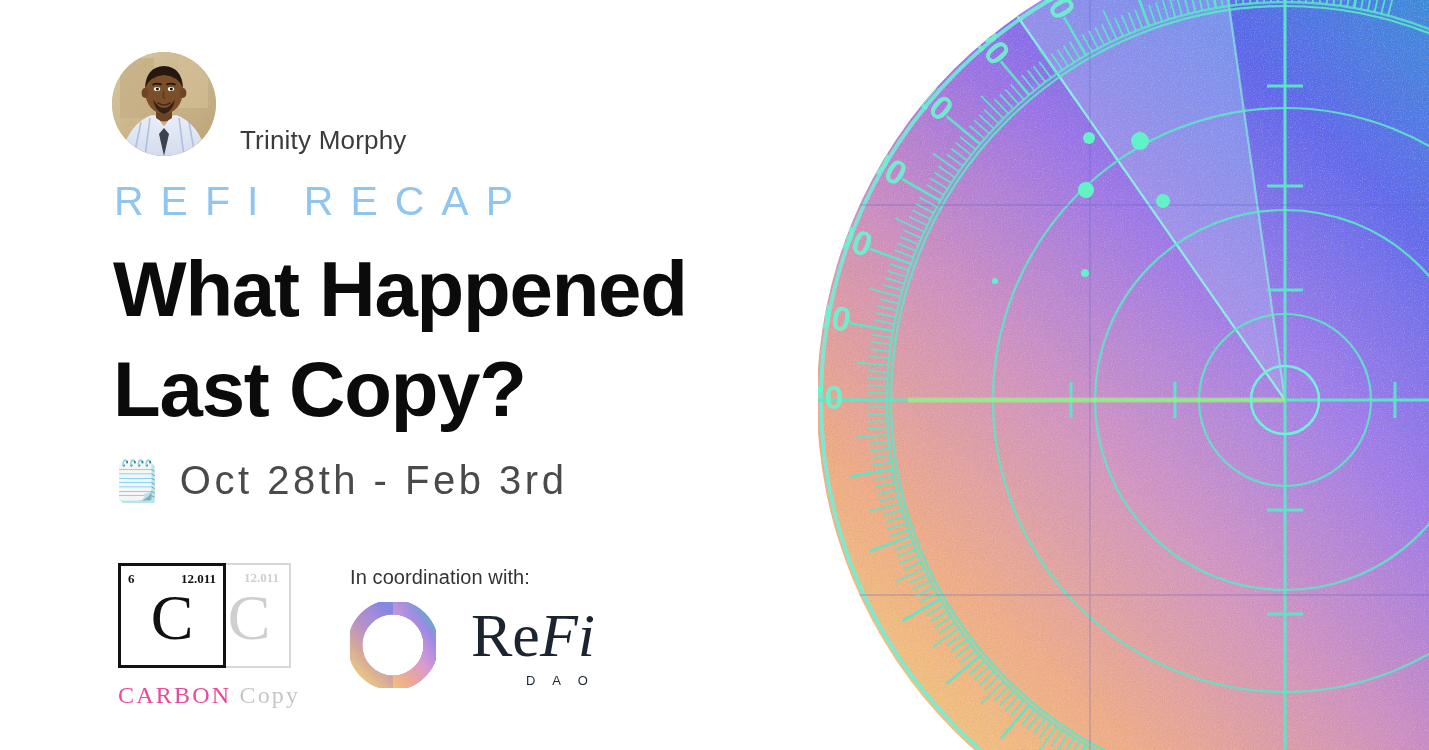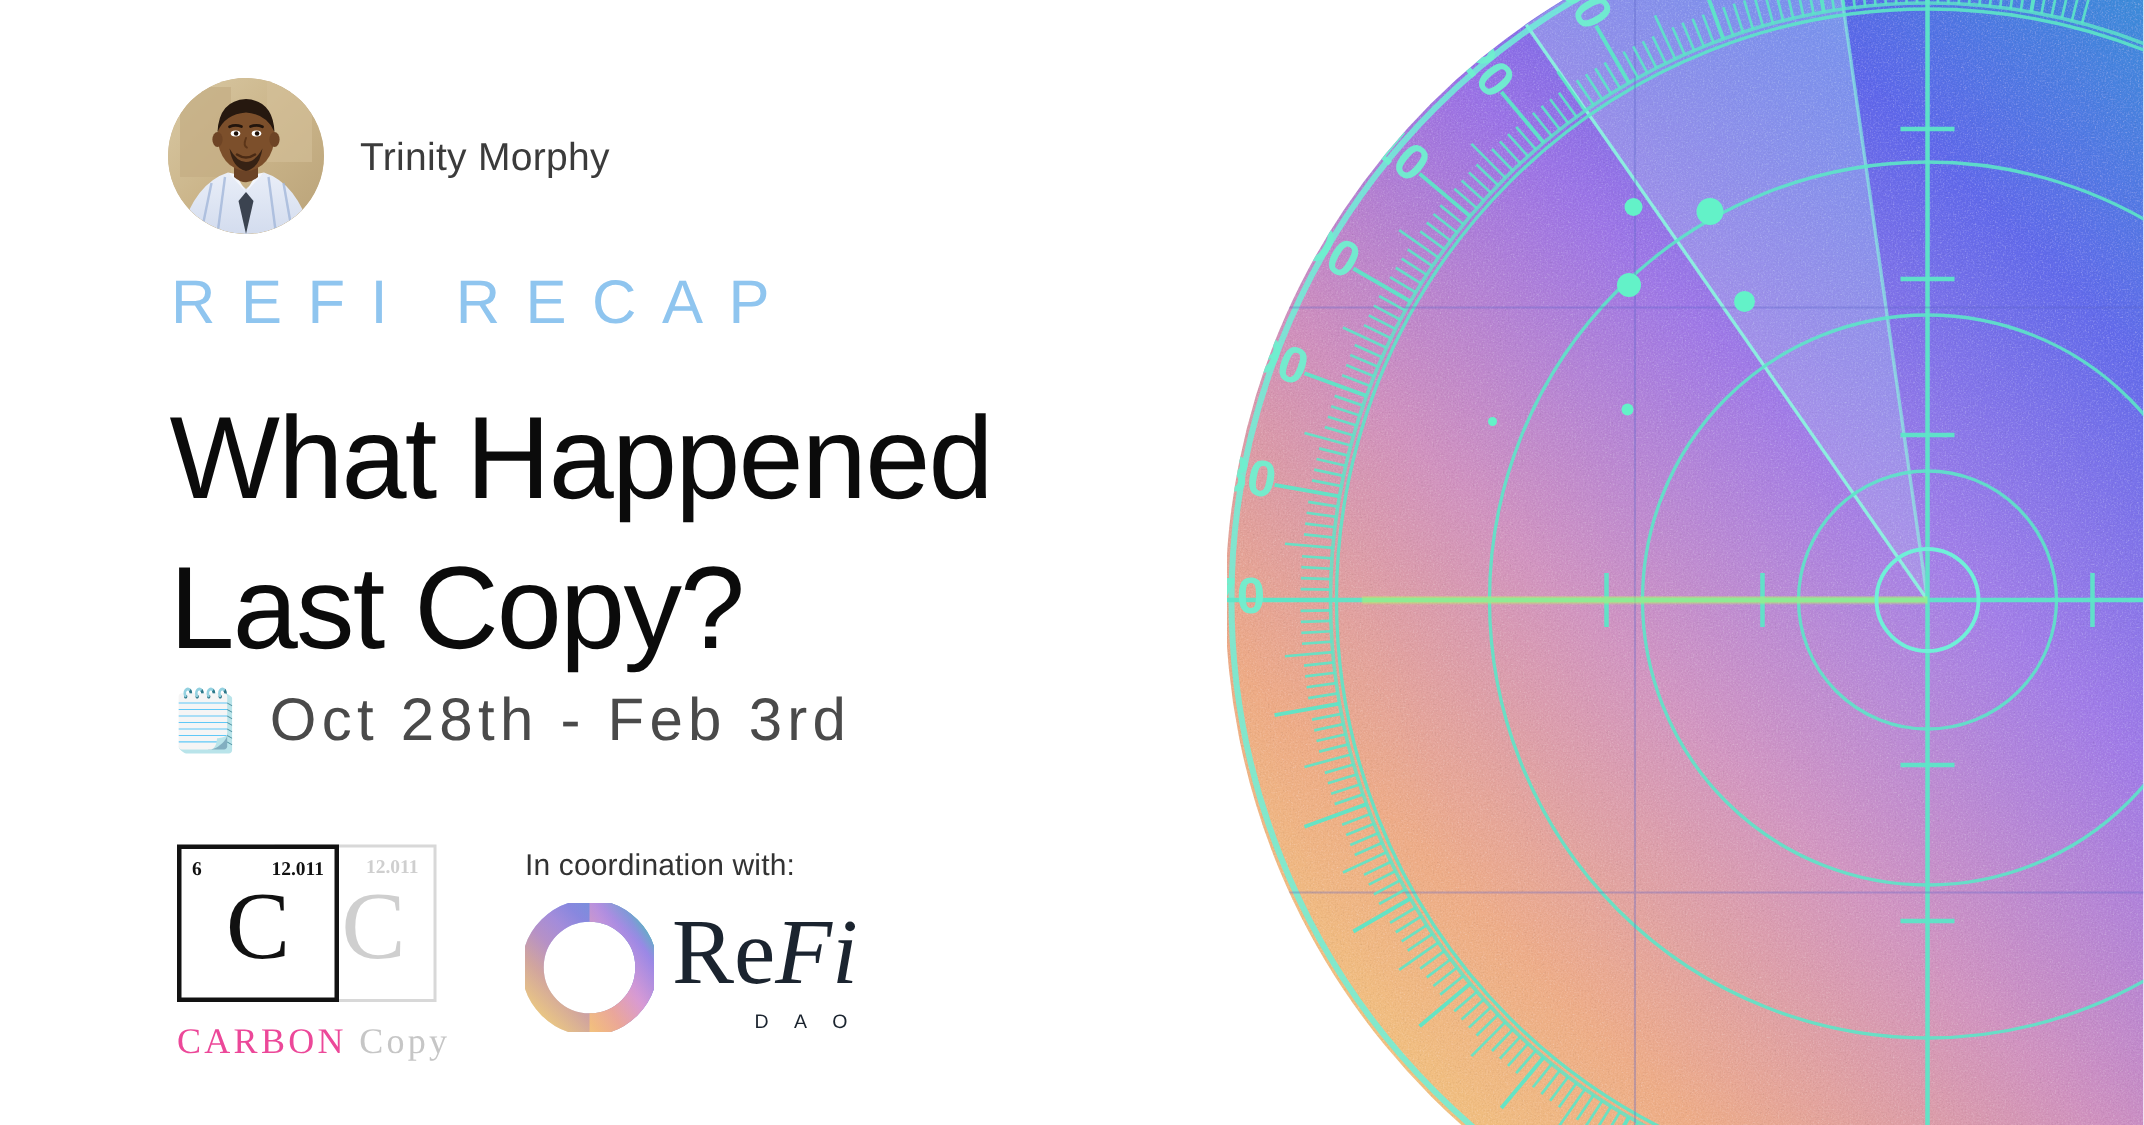"Trinity Morphy" .byline { align-items: center -> flex-end }
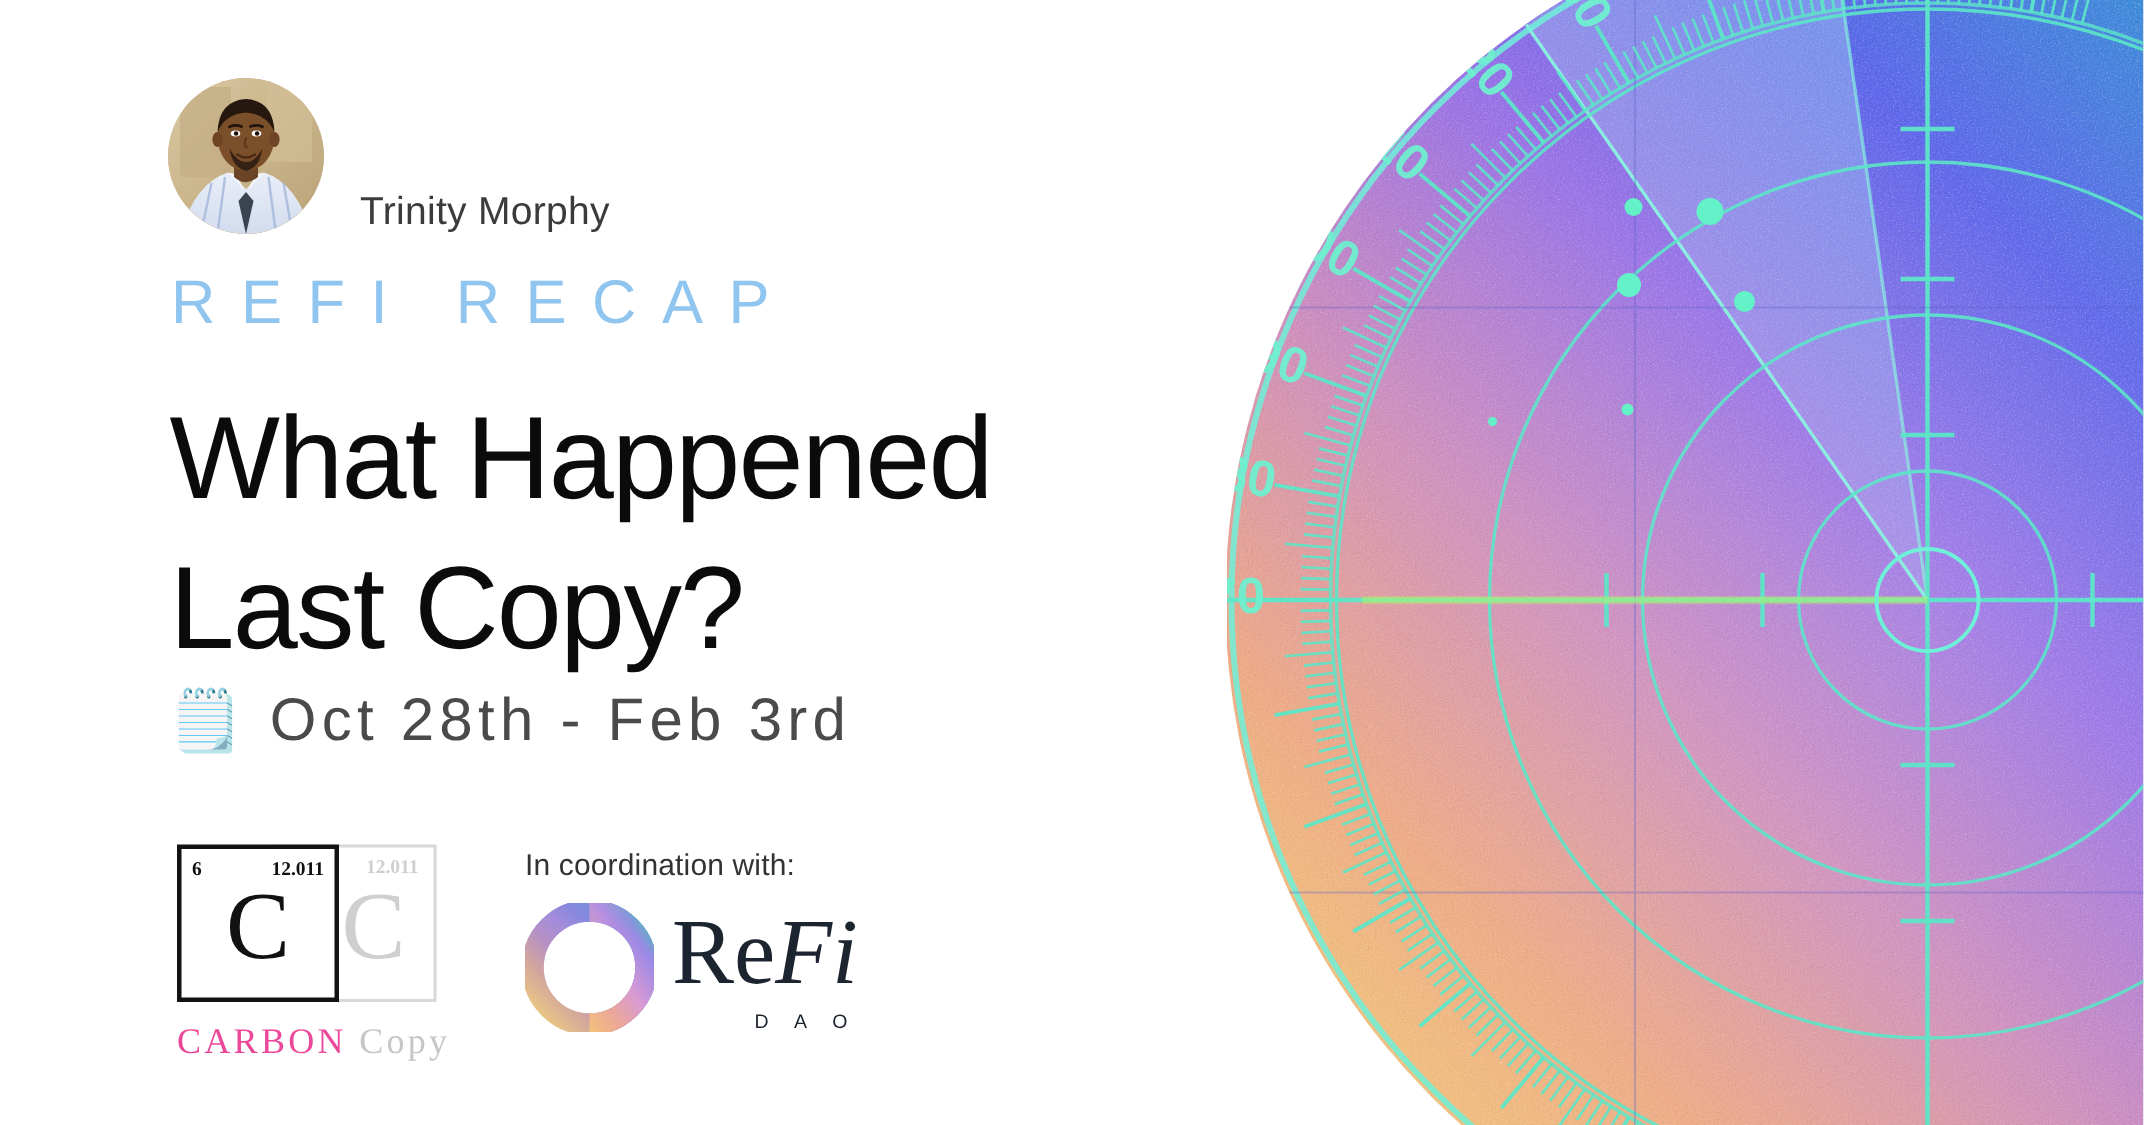"What Happened" .headline { font-weight: 400 -> 700; top: 256px -> 240px }
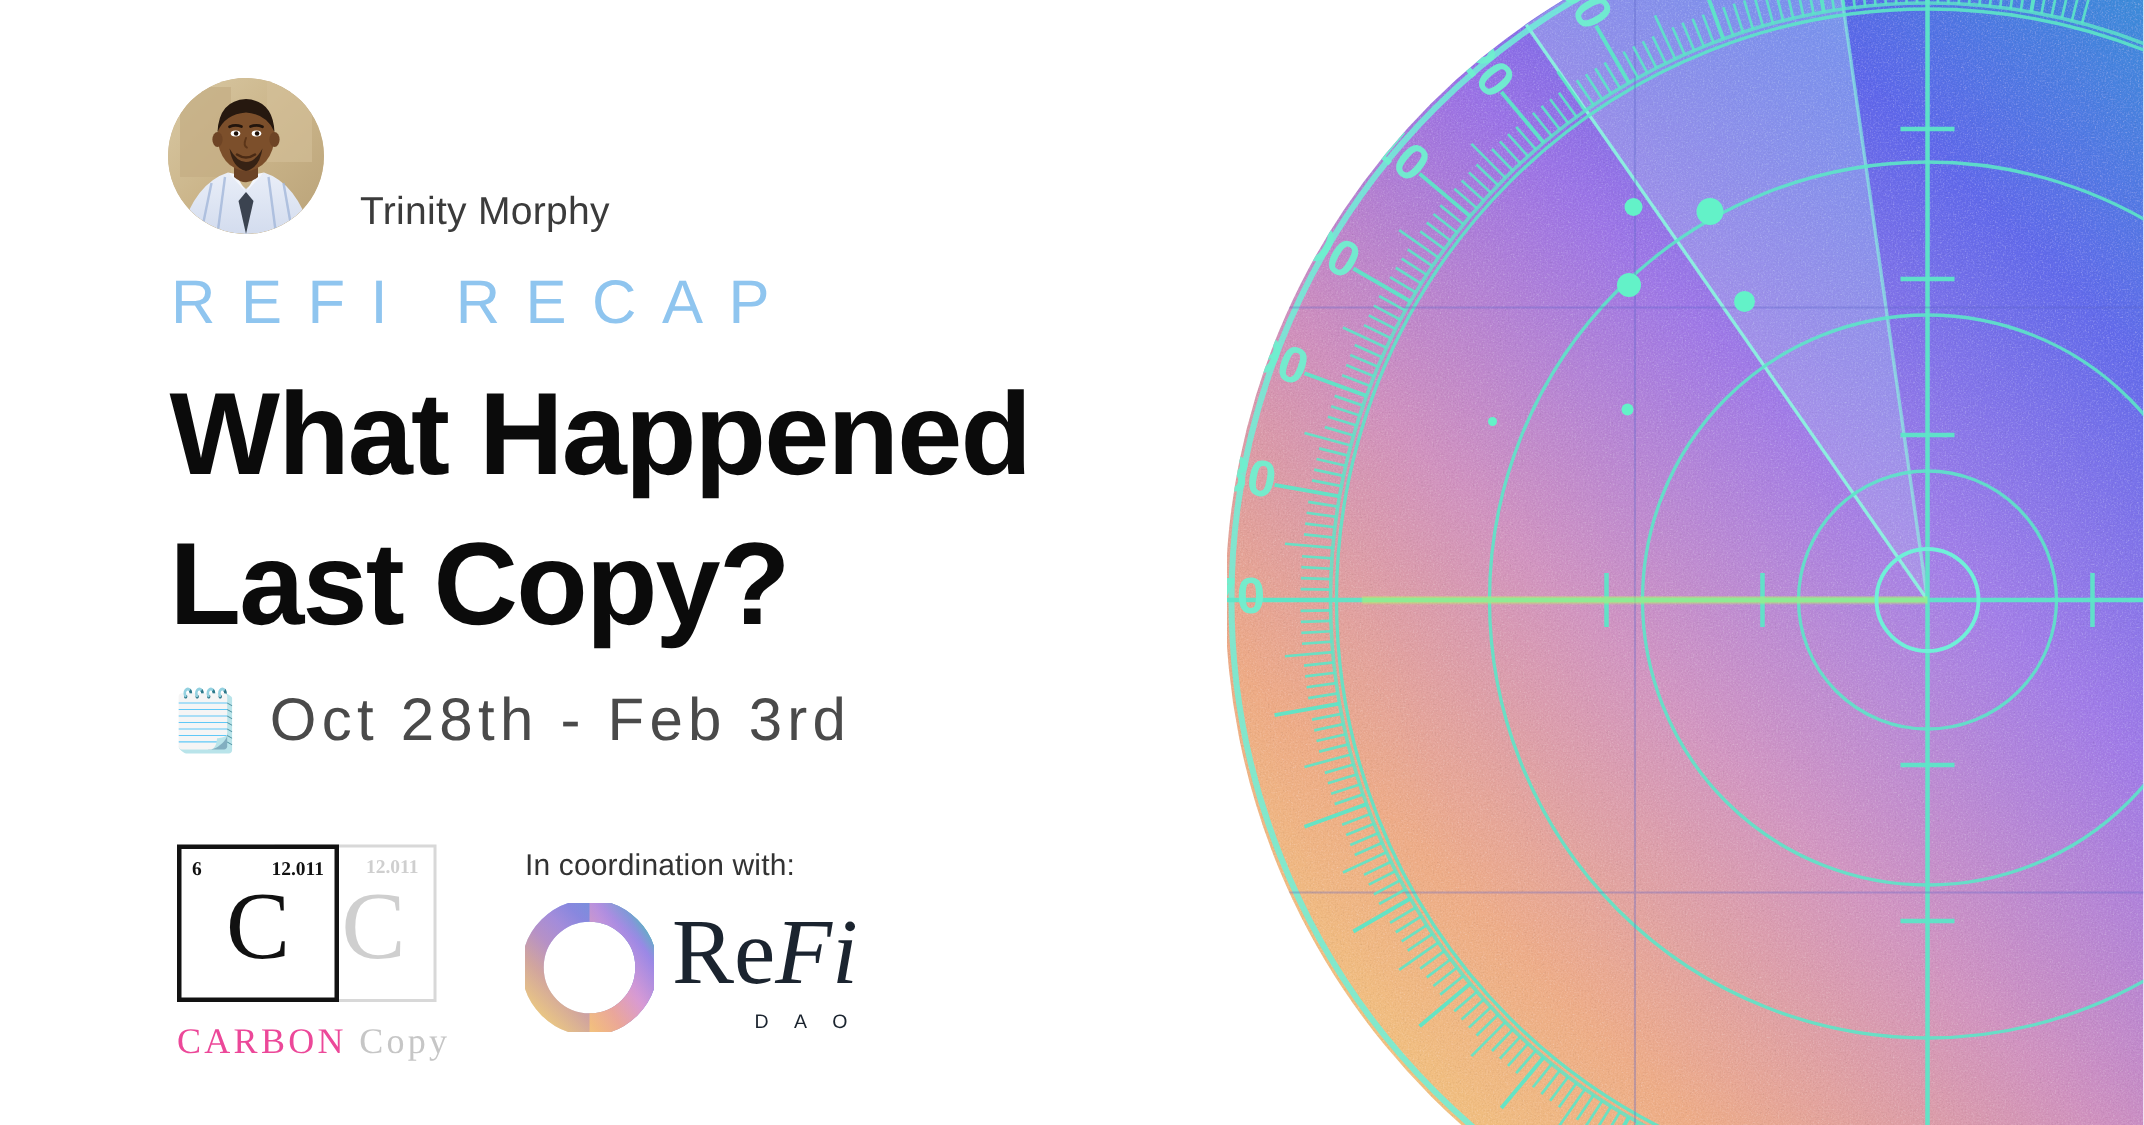"ReFi" .refi-row { gap: 12px -> 35px }
